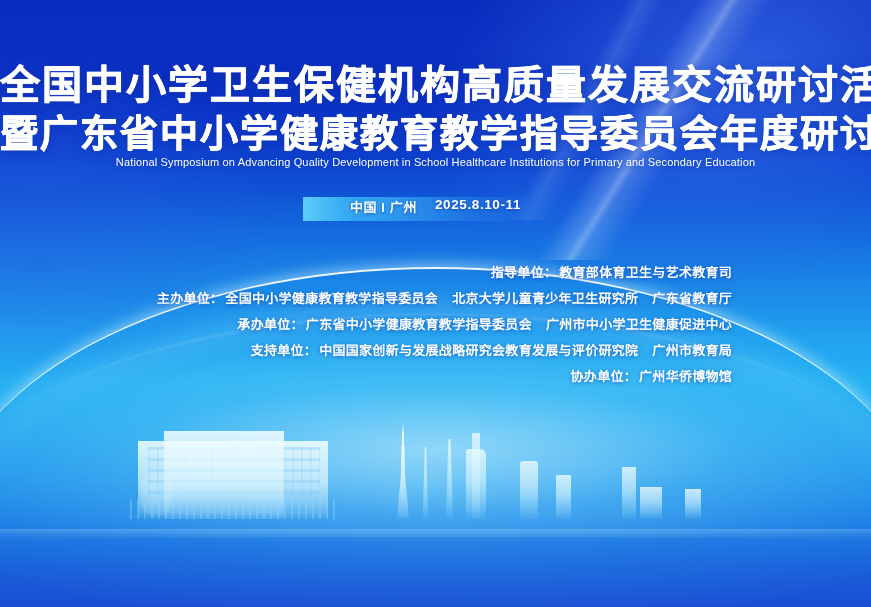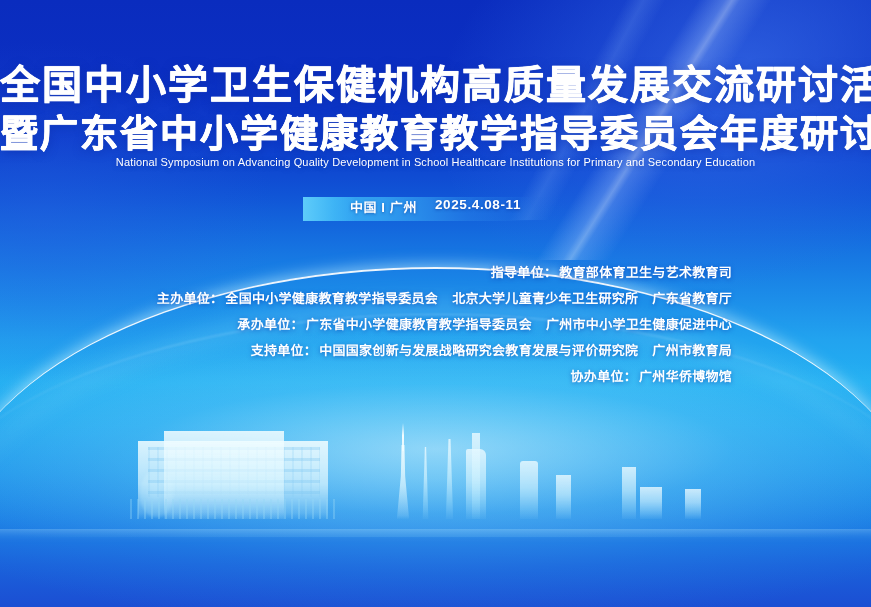"2025.4.08-11" span.badge-text { text: 2025.4.08-11 -> 2025.8.10-11 }
